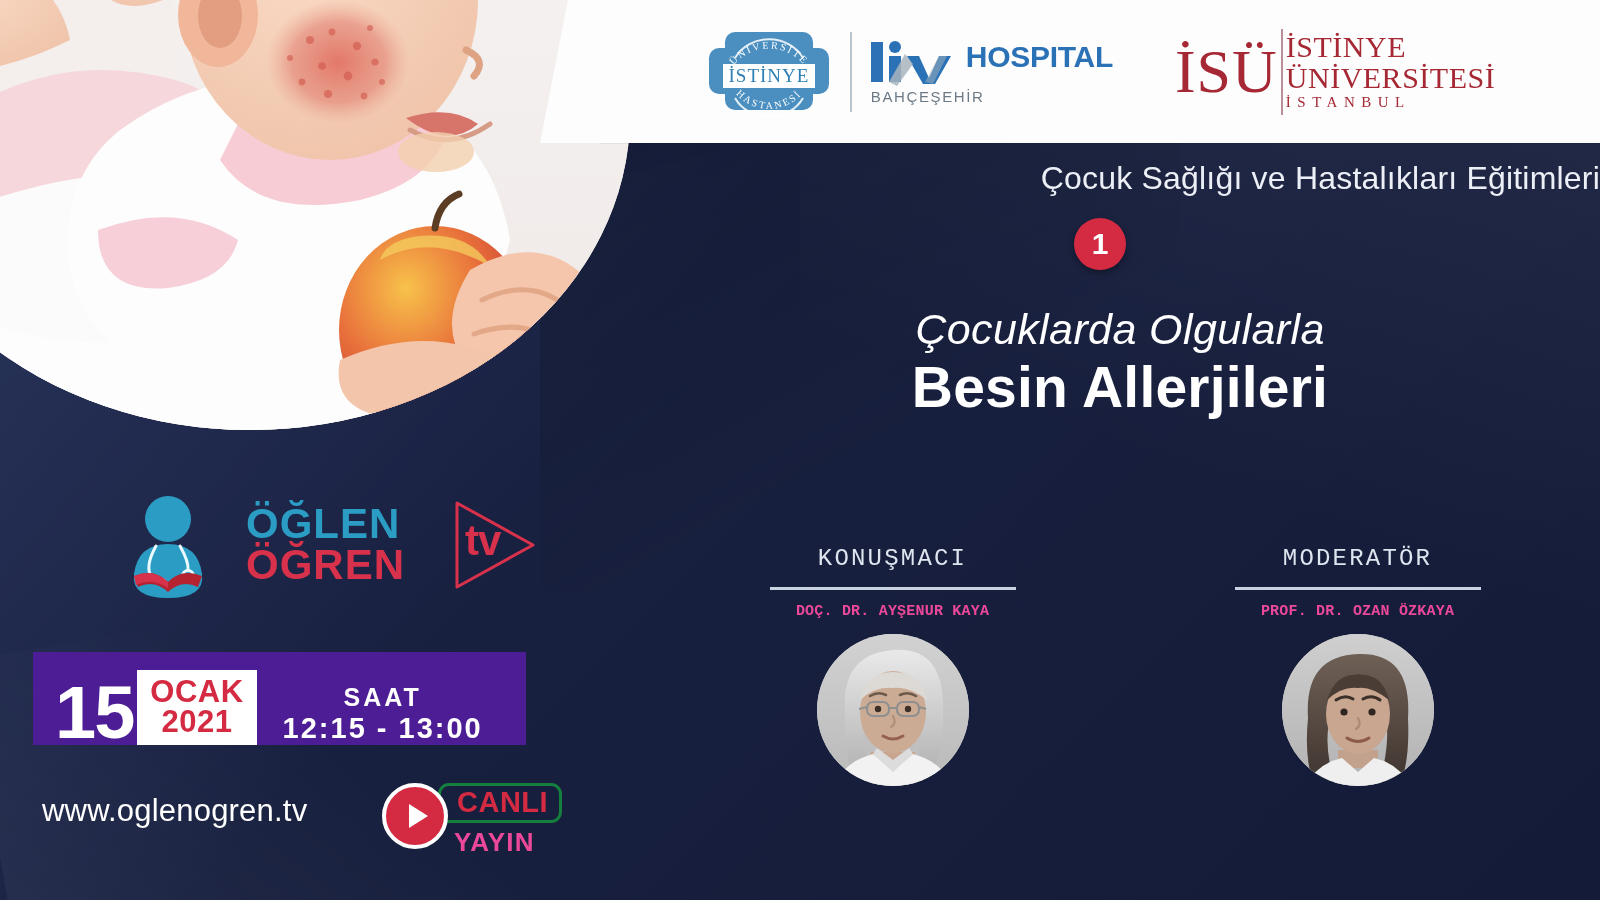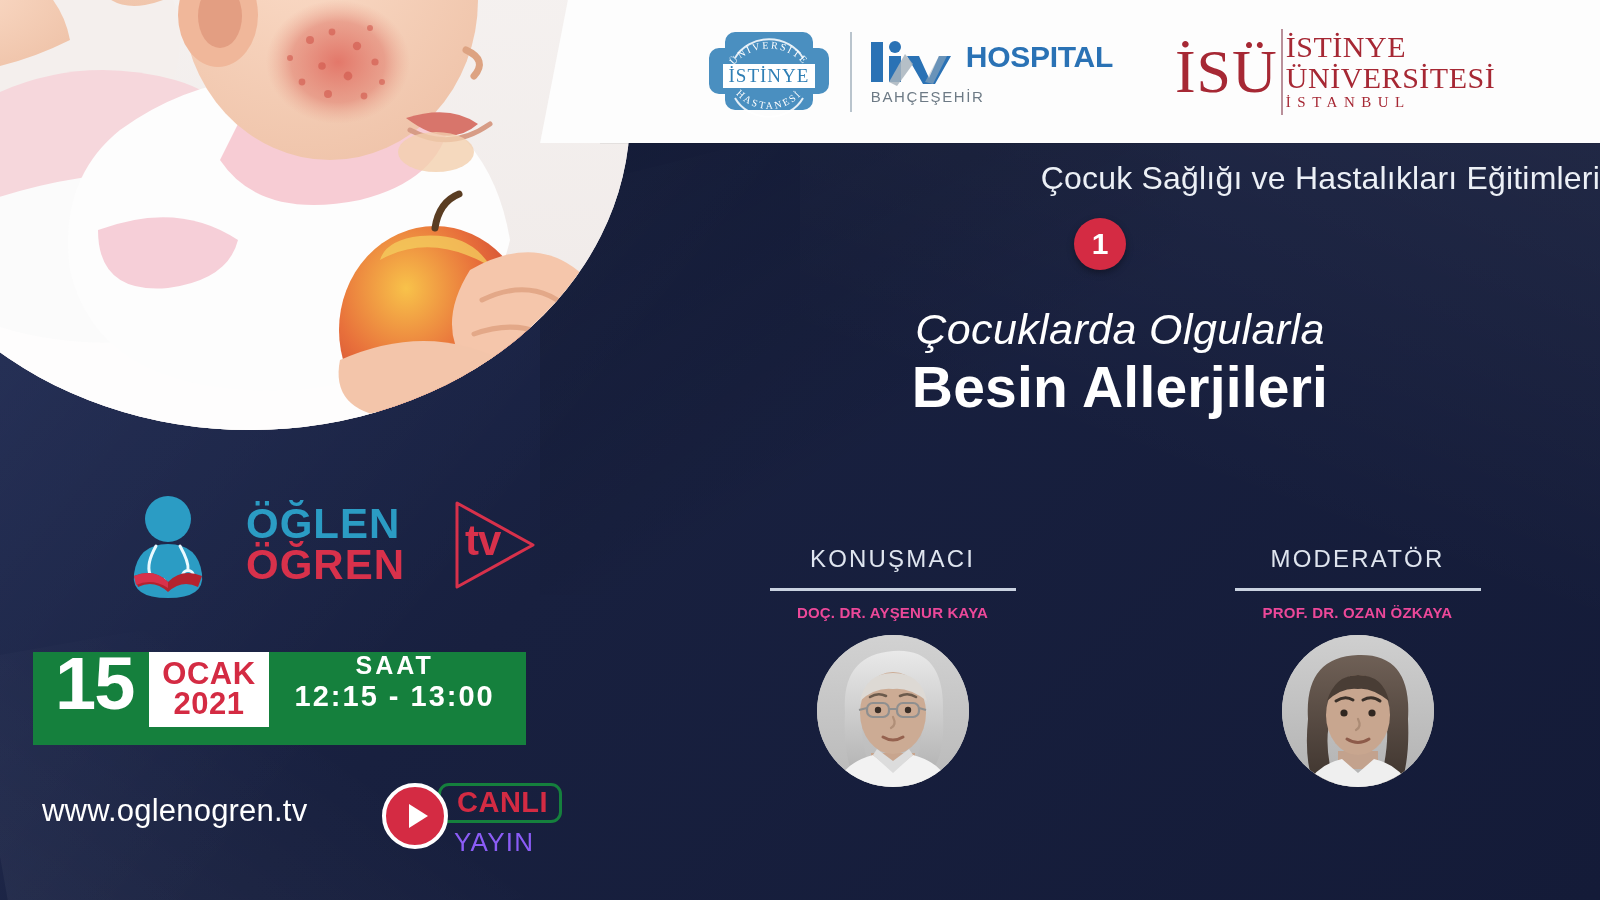"KONUŞMACI" .people { font-family: none -> Liberation Mono, monospace }
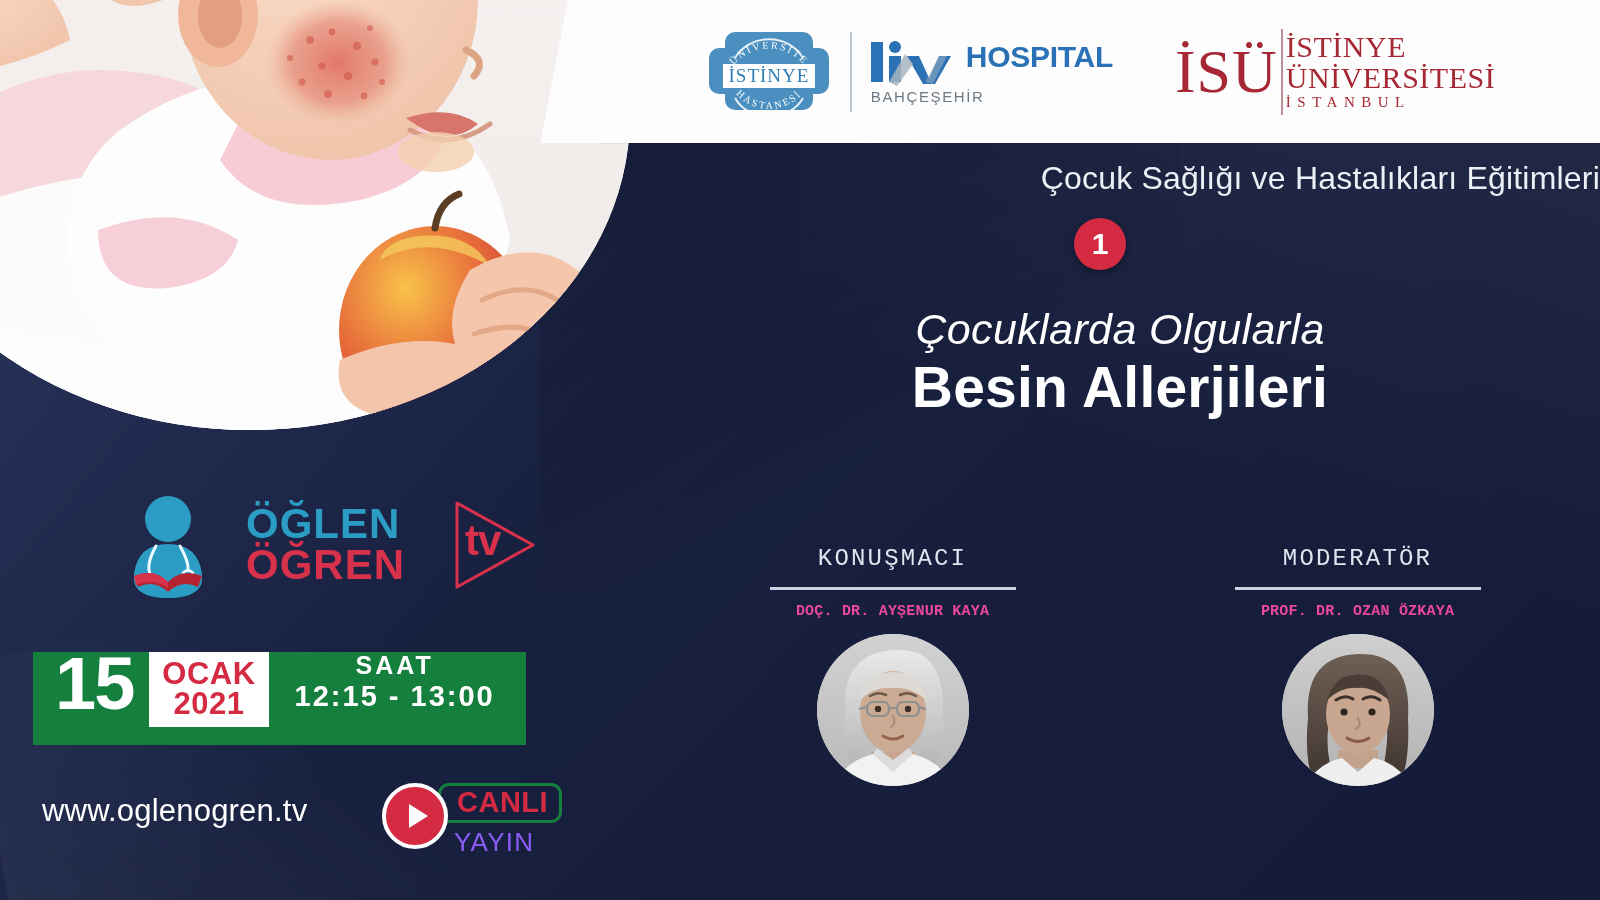"15" .datebar { align-items: flex-start -> flex-end; background: #15803d -> #4c1d95 }
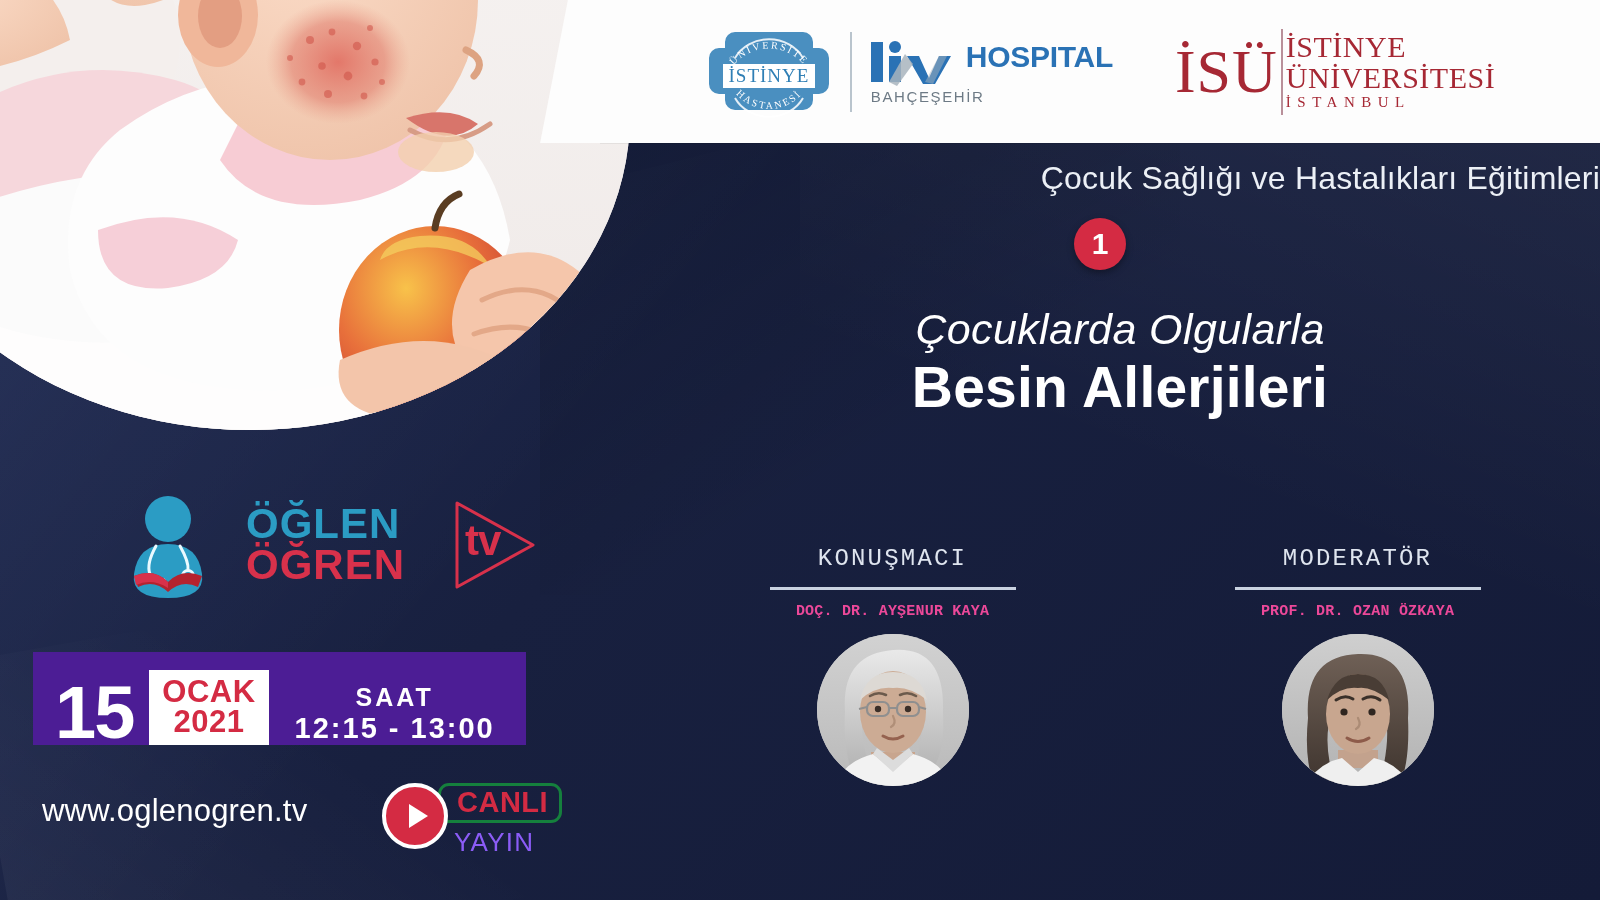"OCAK" .monthbox { margin-left: 16px -> 4px }
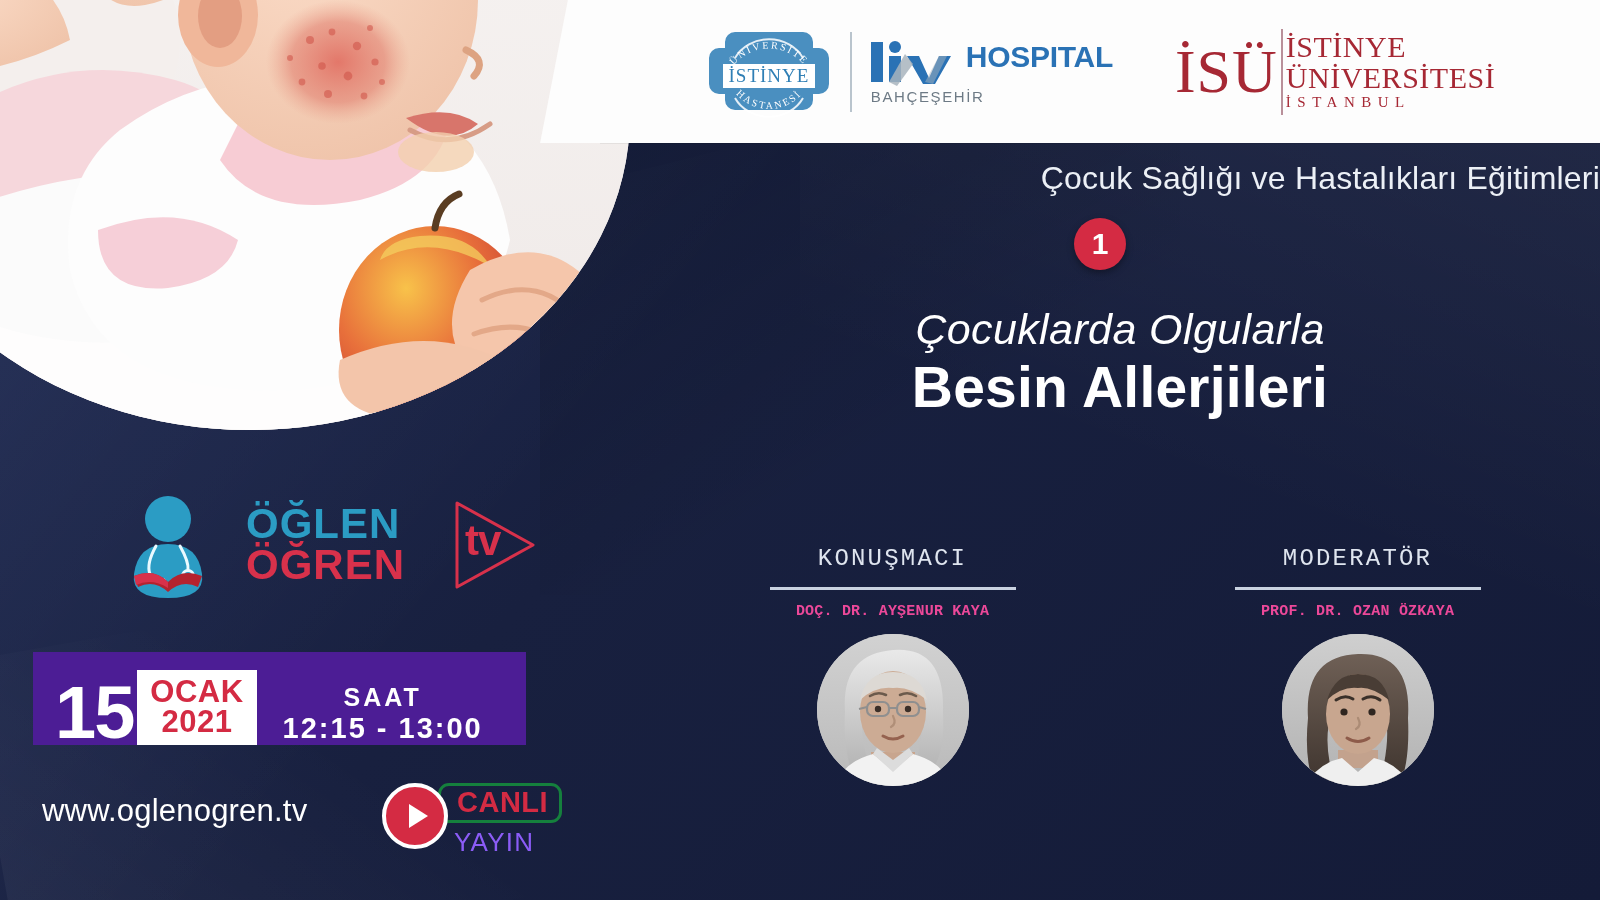"YAYIN" .yayin { color: #8b5cf6 -> #ec4899; font-weight: normal -> bold }
